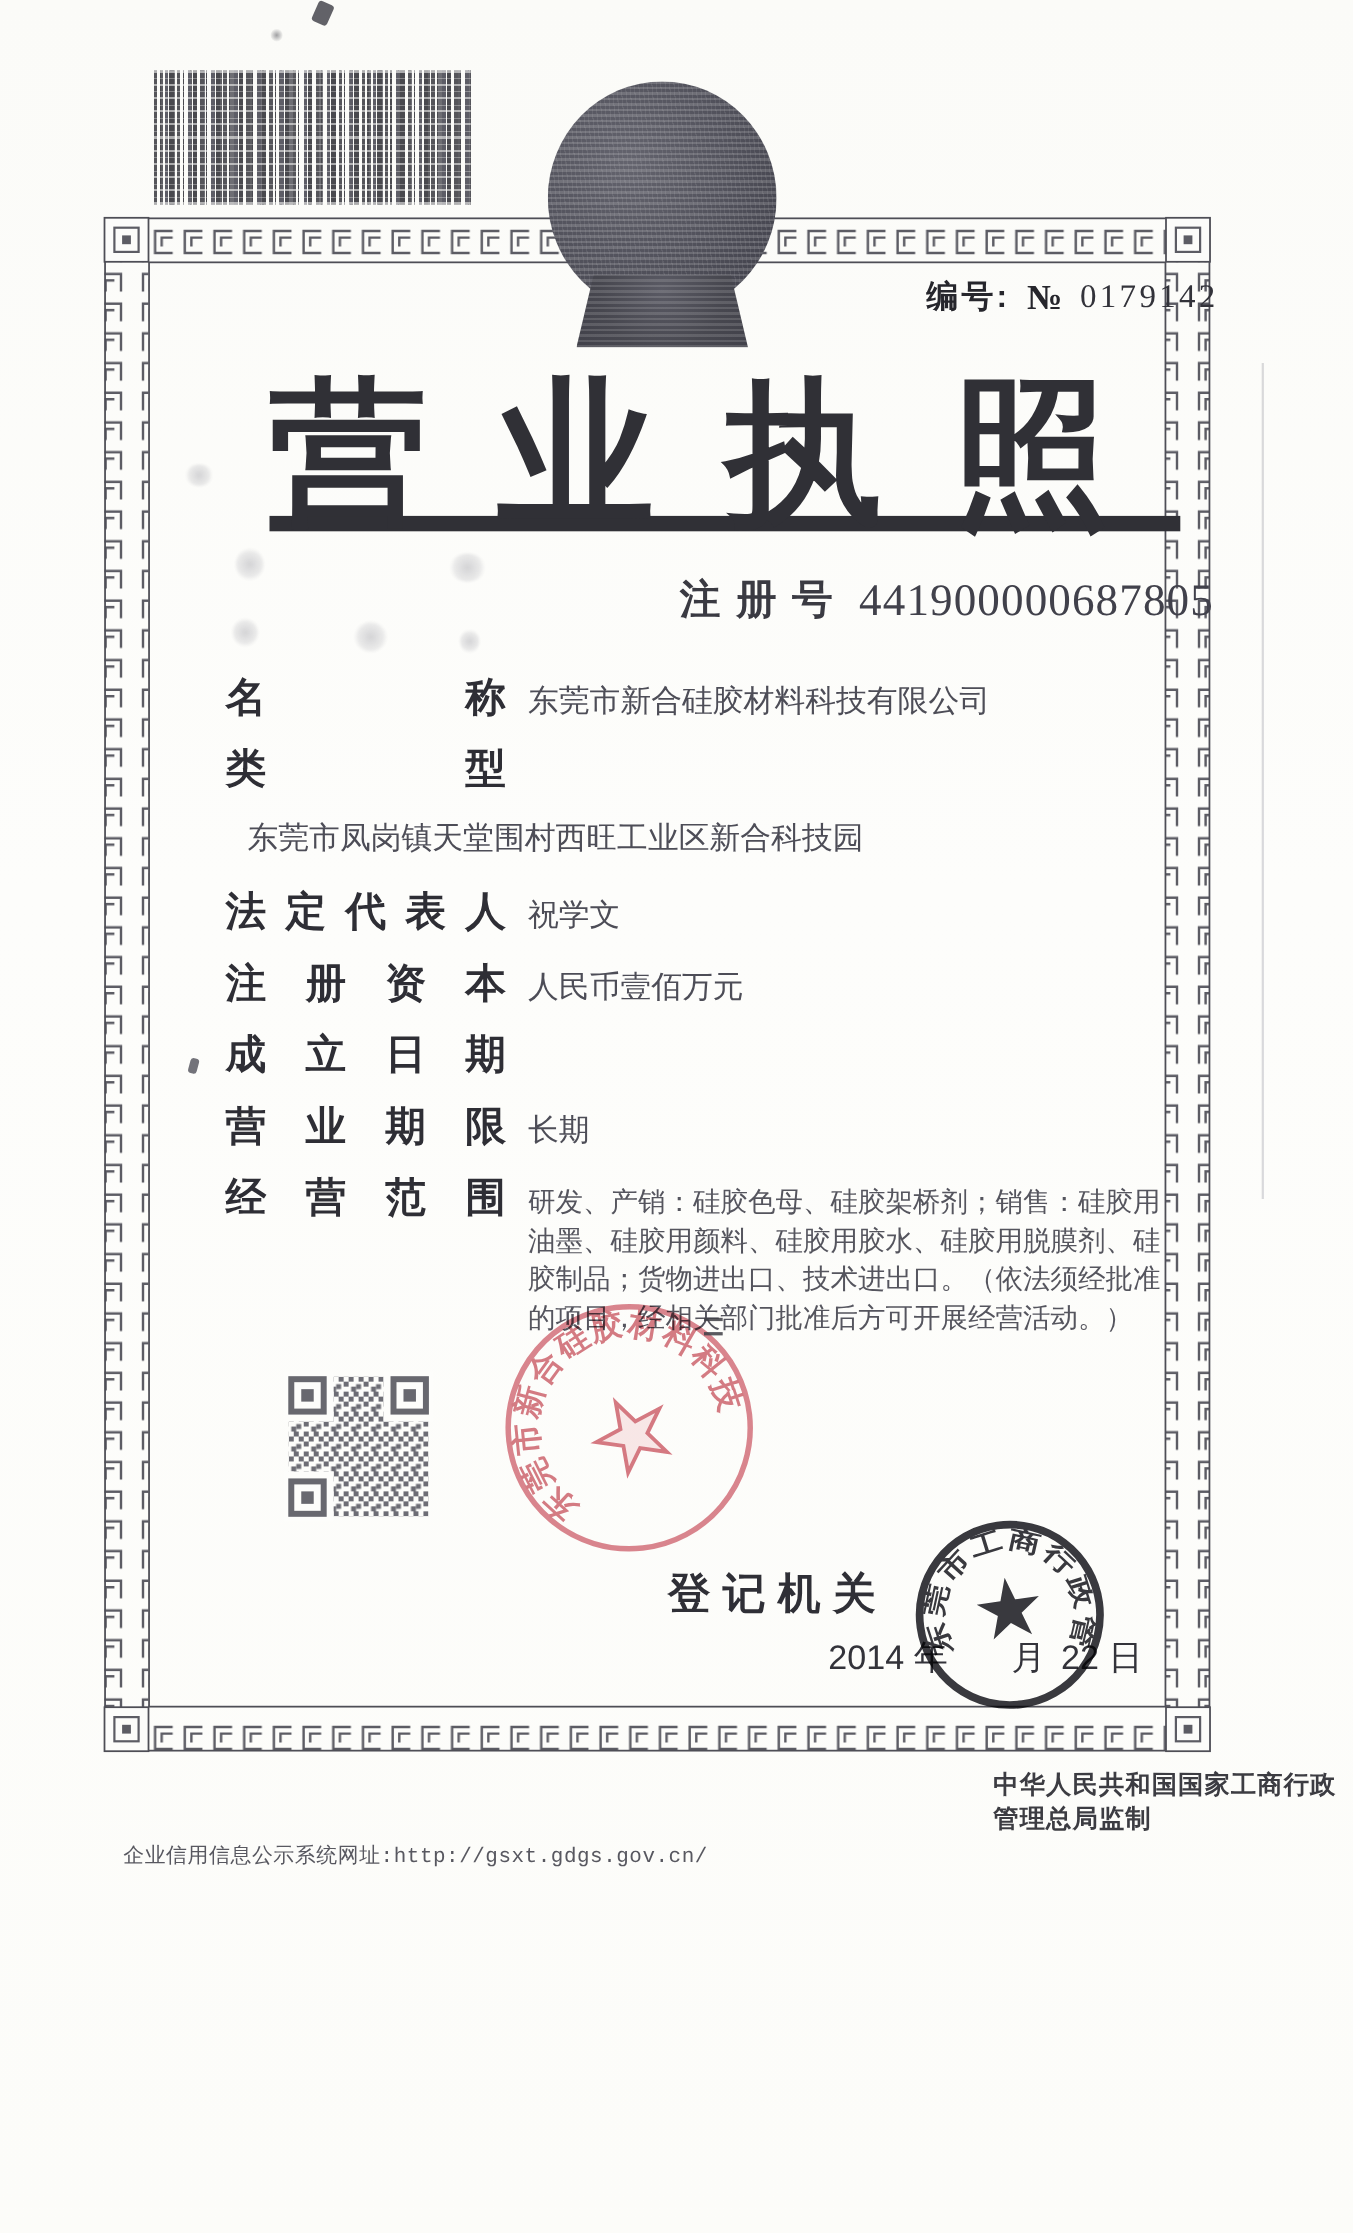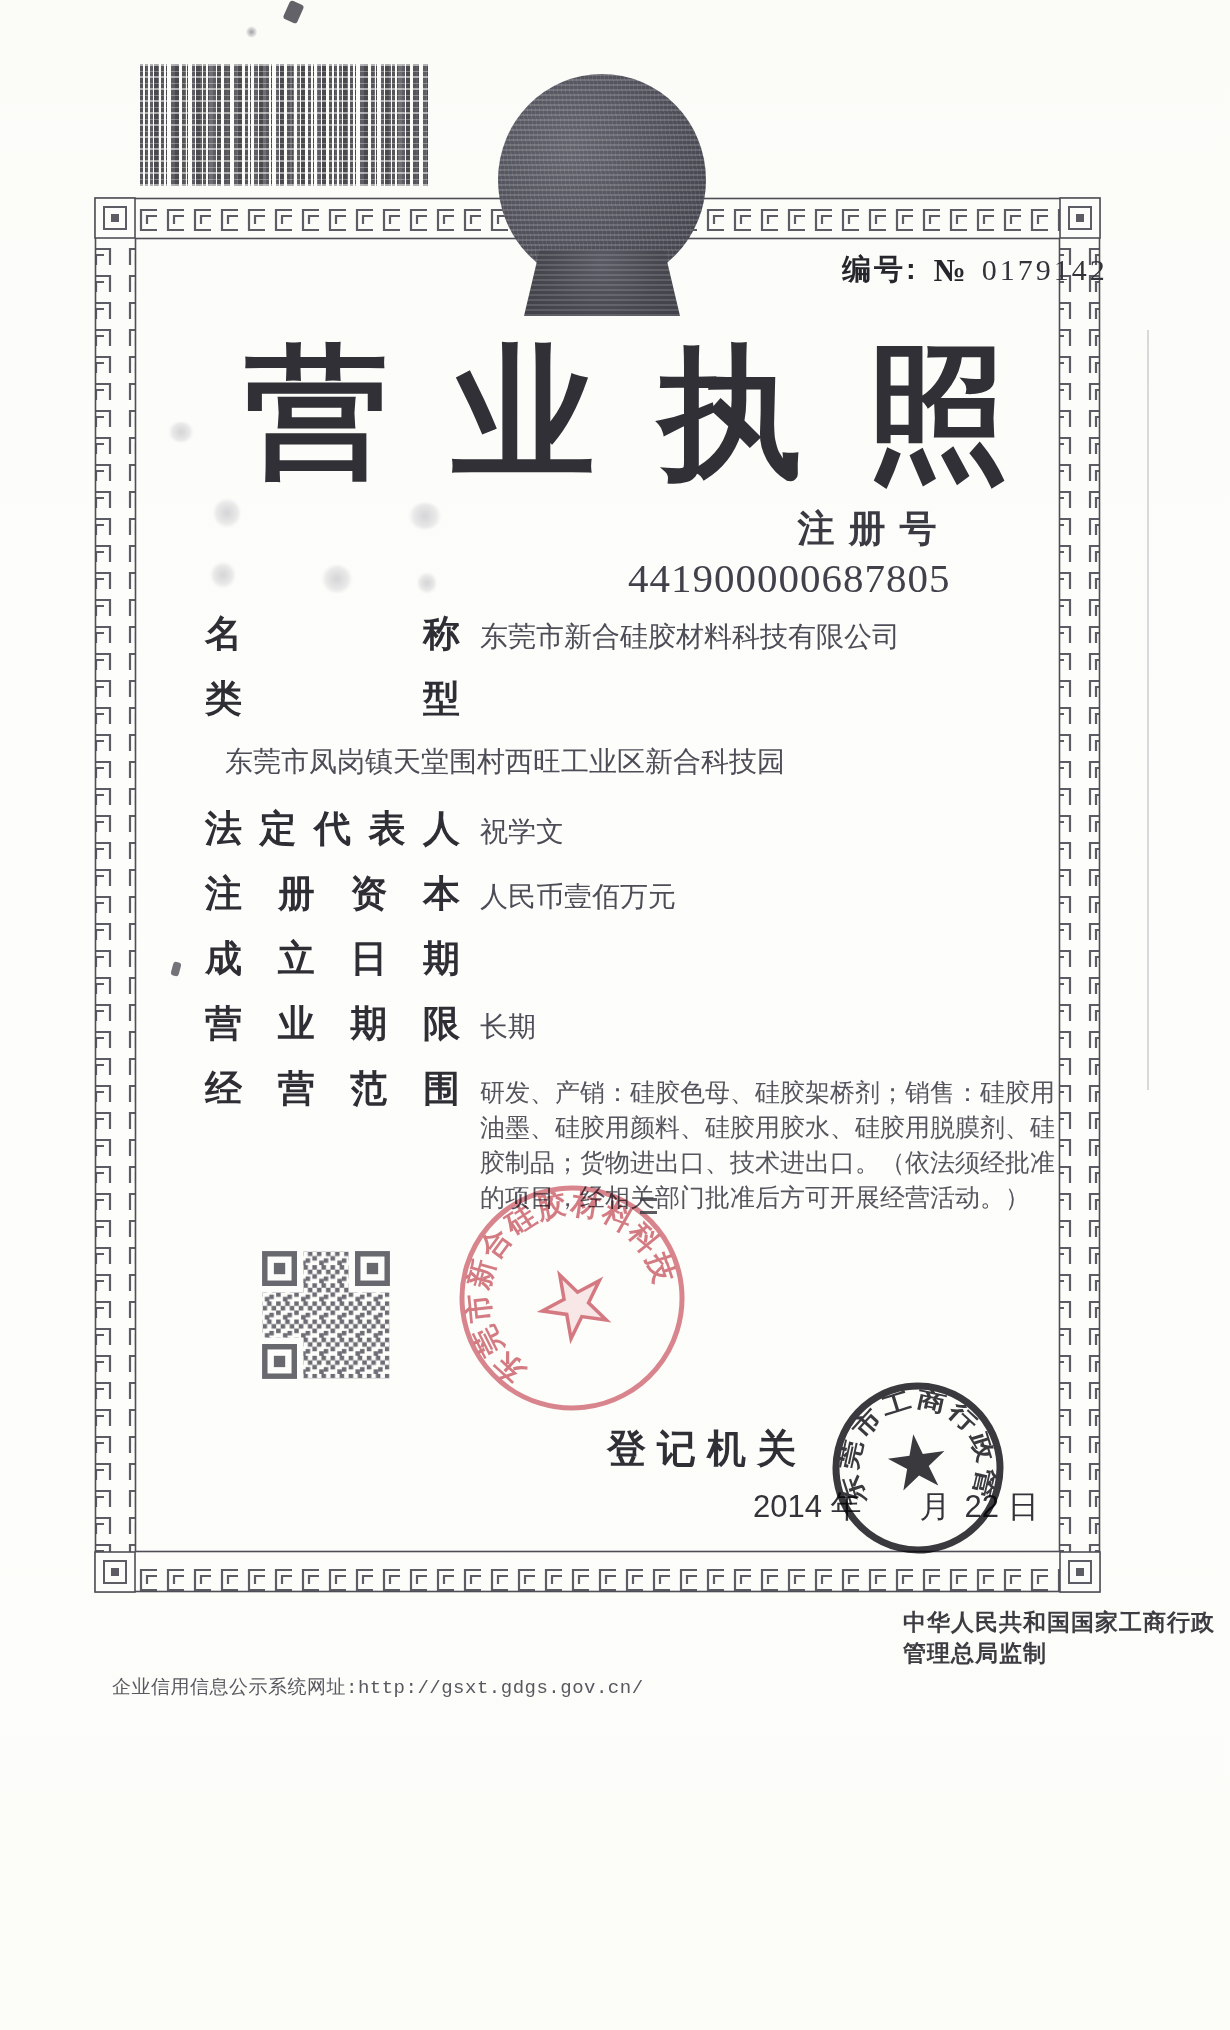"营业执照" .title { text-decoration: none -> underline }
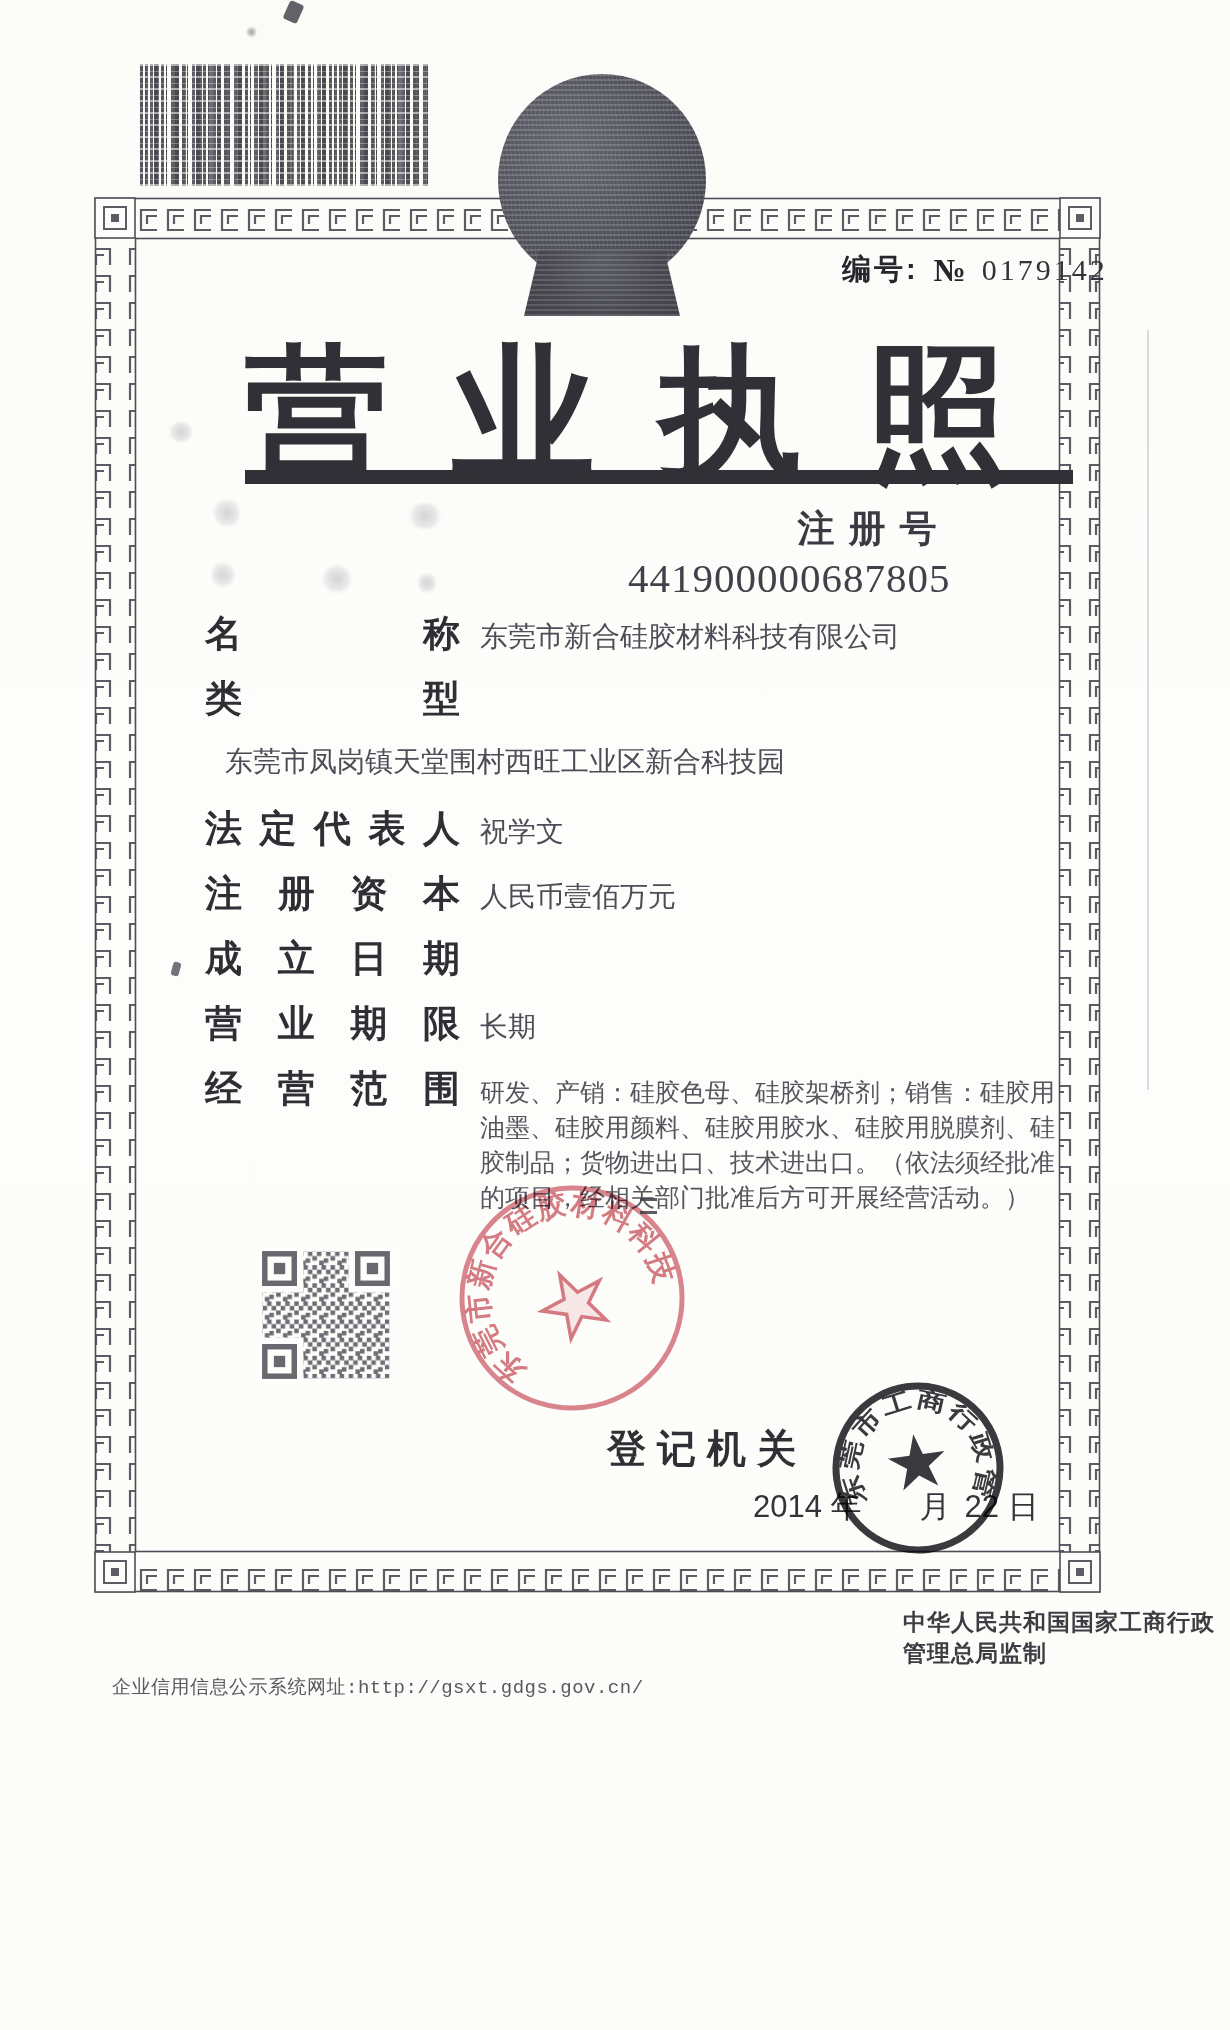"注册号" .regno-line { align-items: flex-end -> center; flex-direction: column -> none; top: 504px -> 520px }
